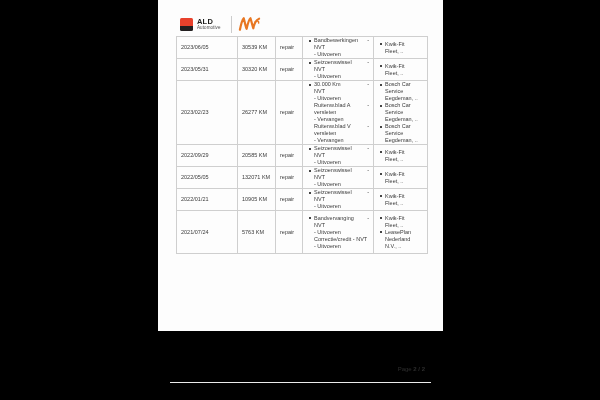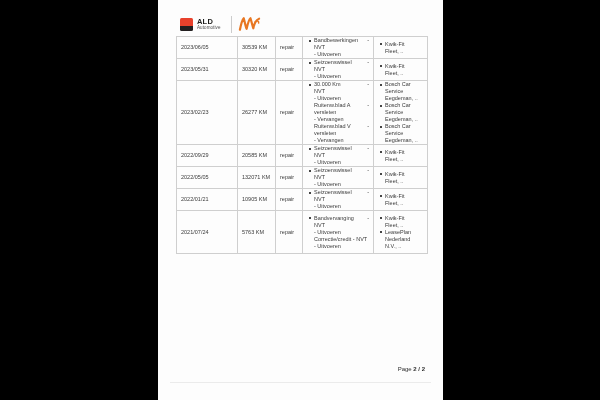"ALD" .page { height: 400px -> 331px }
